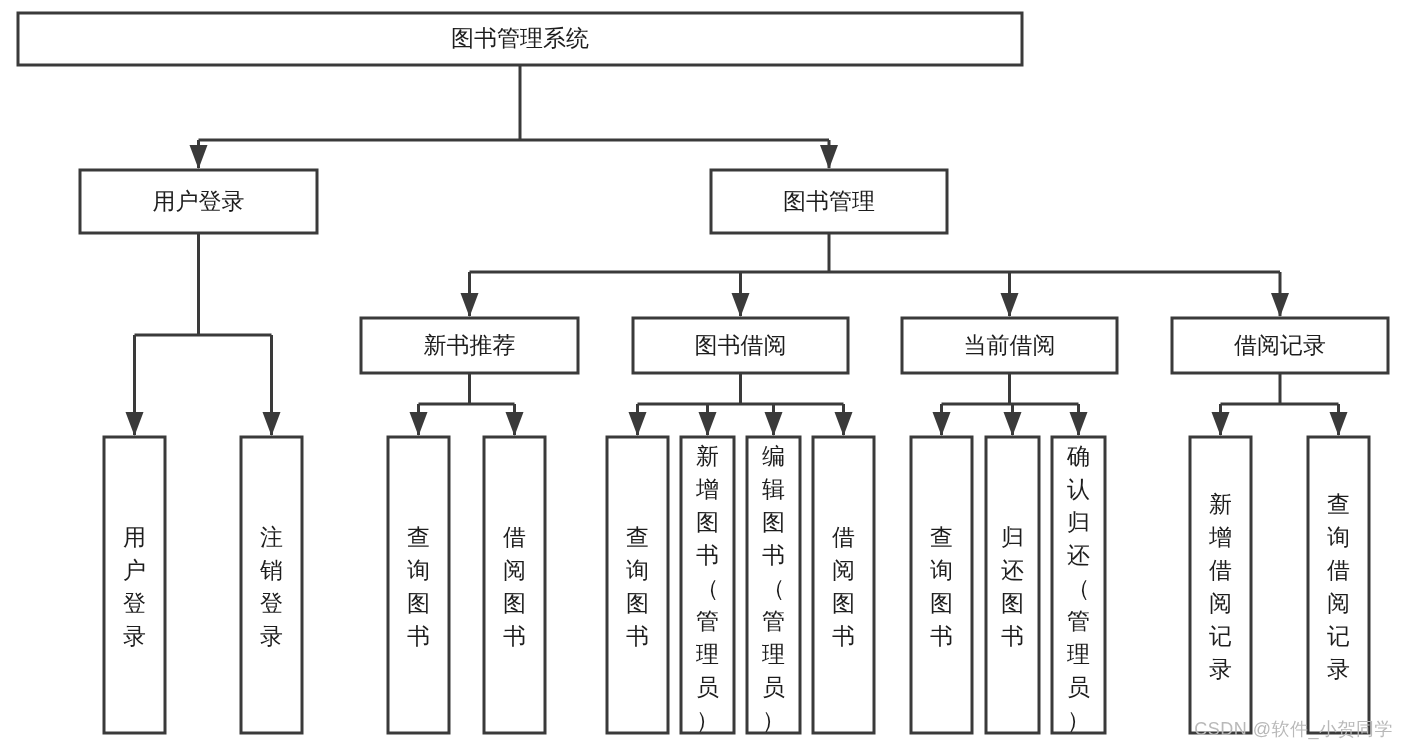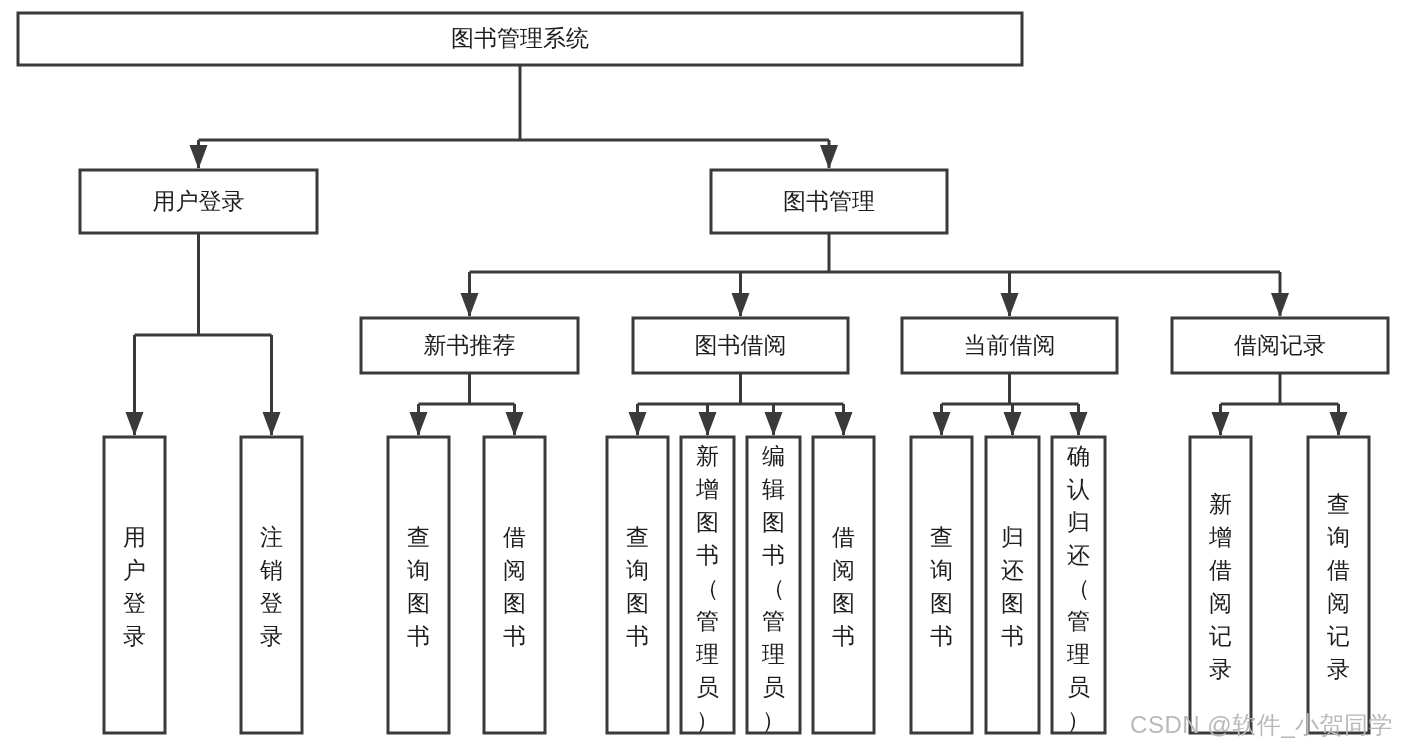"CSDN @软件_小贺同学" .watermark { font-size: 24px -> 18px }
